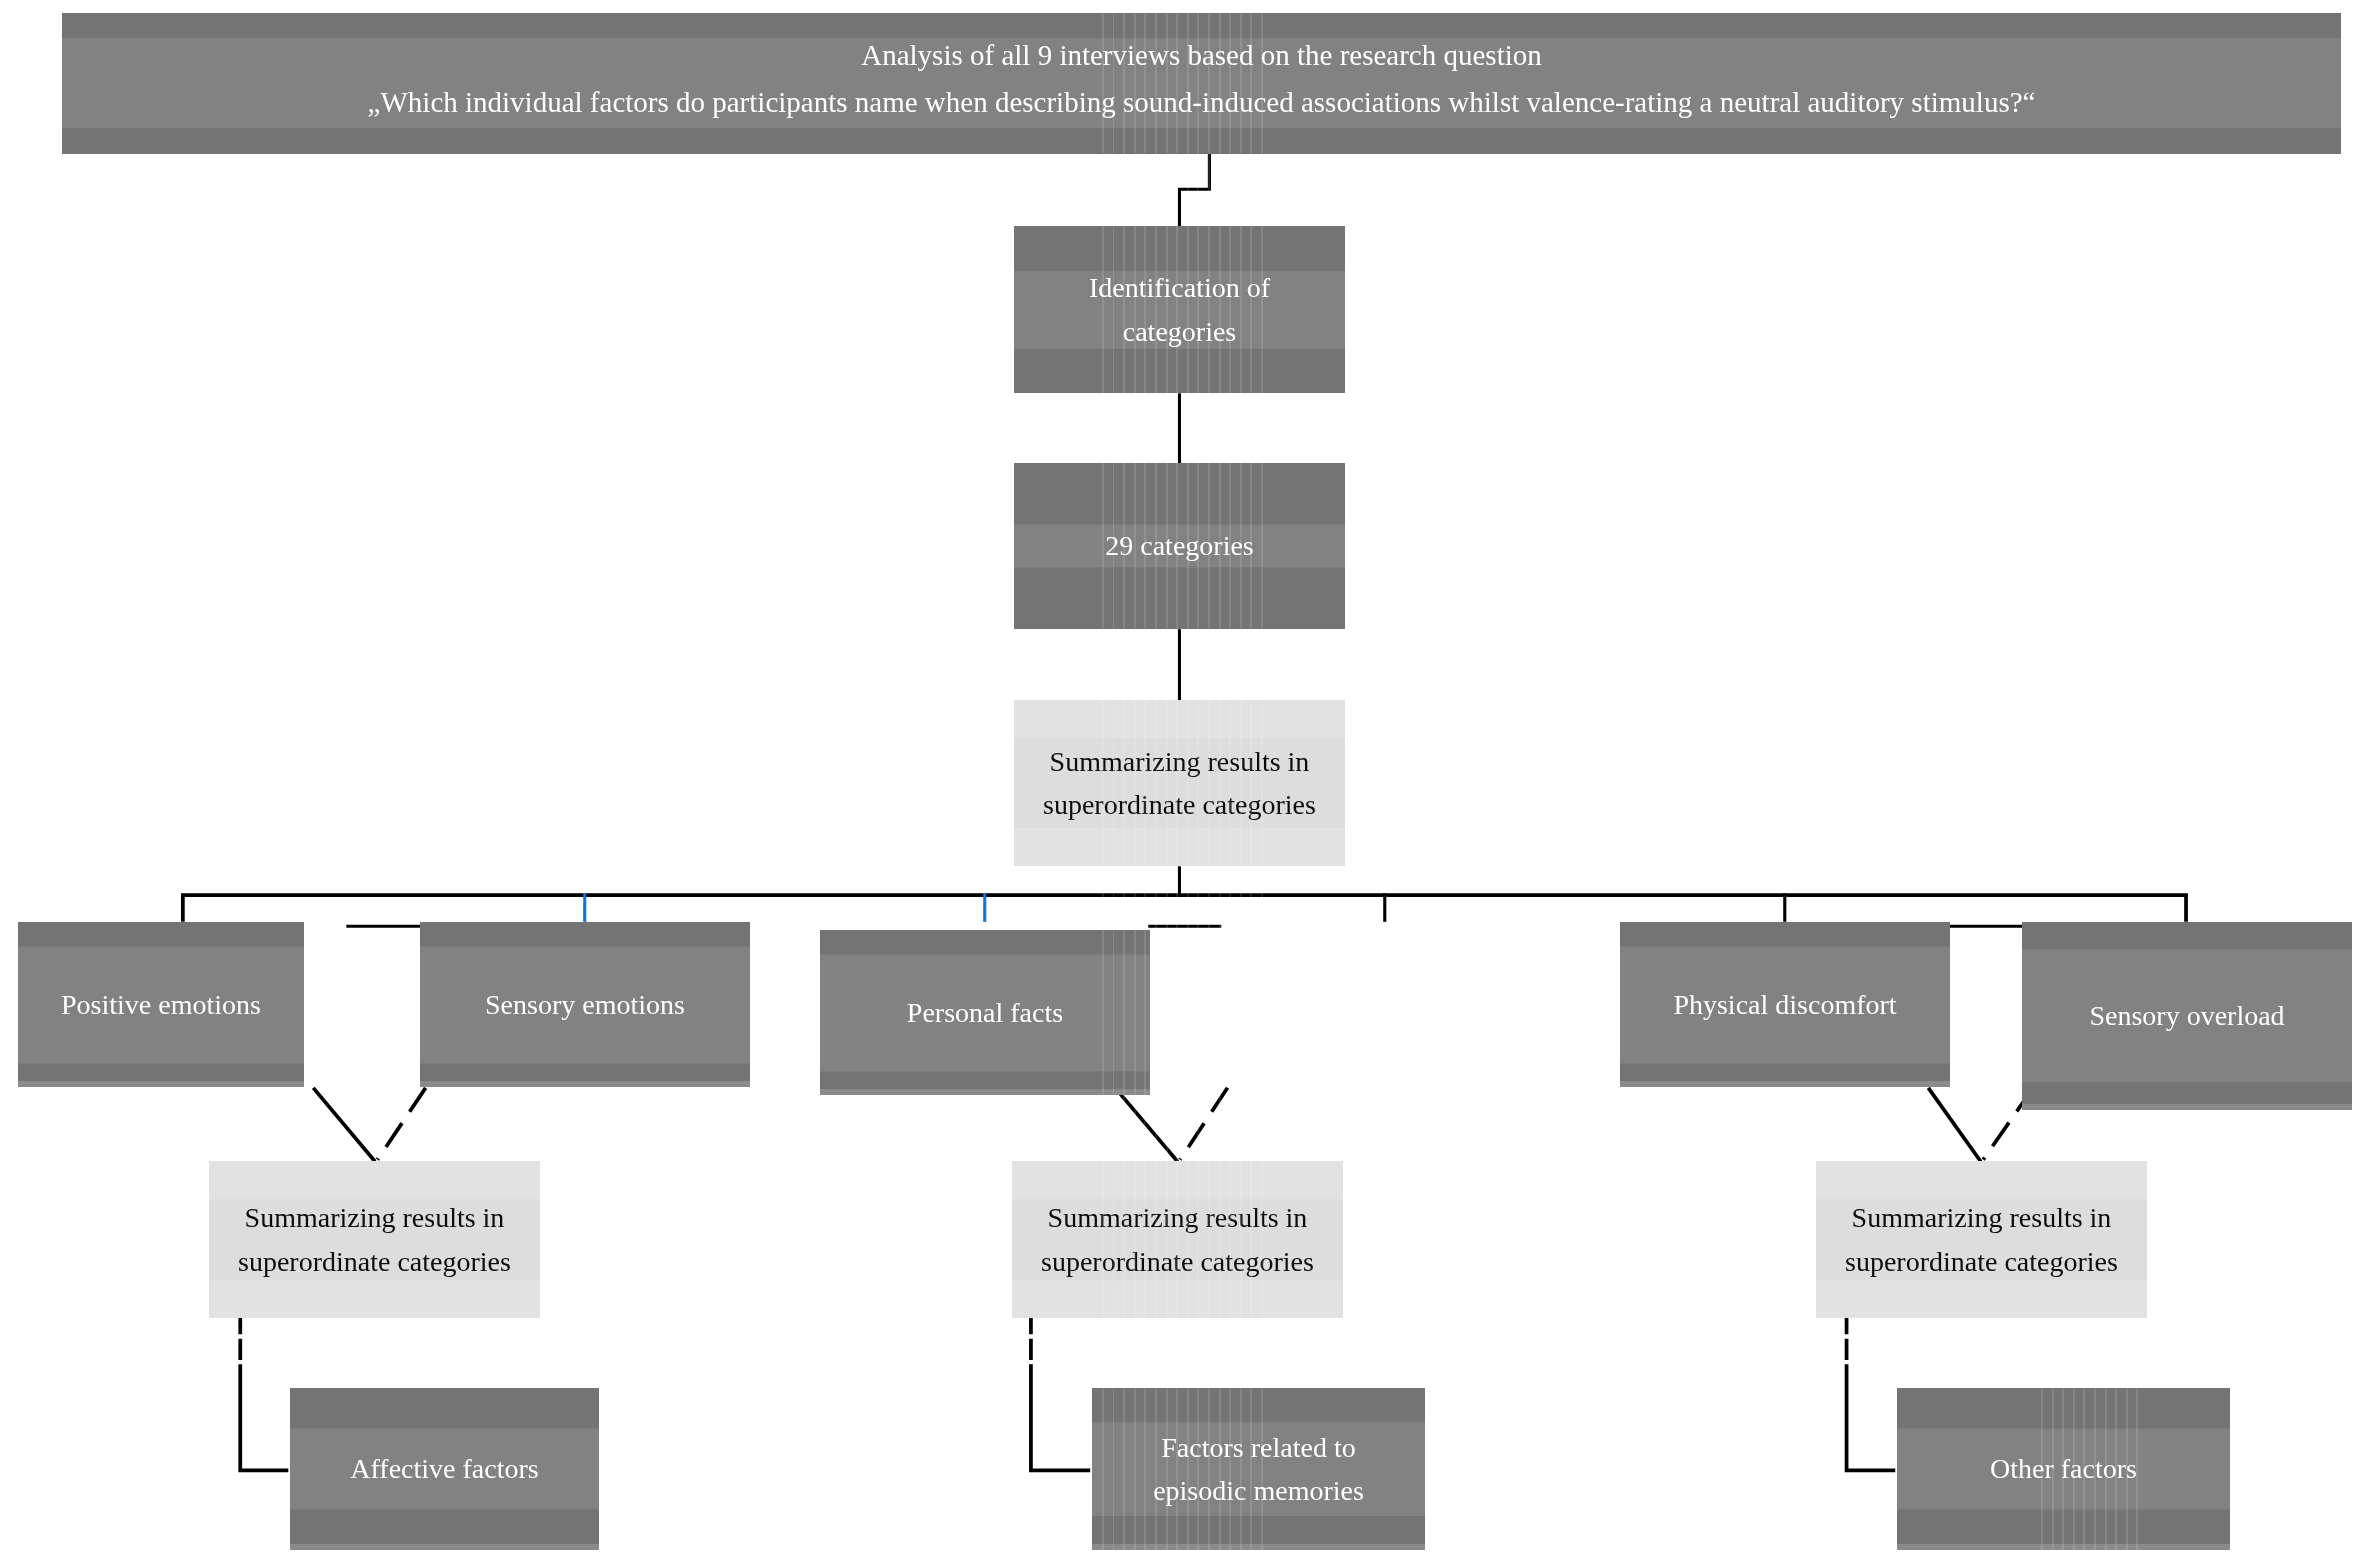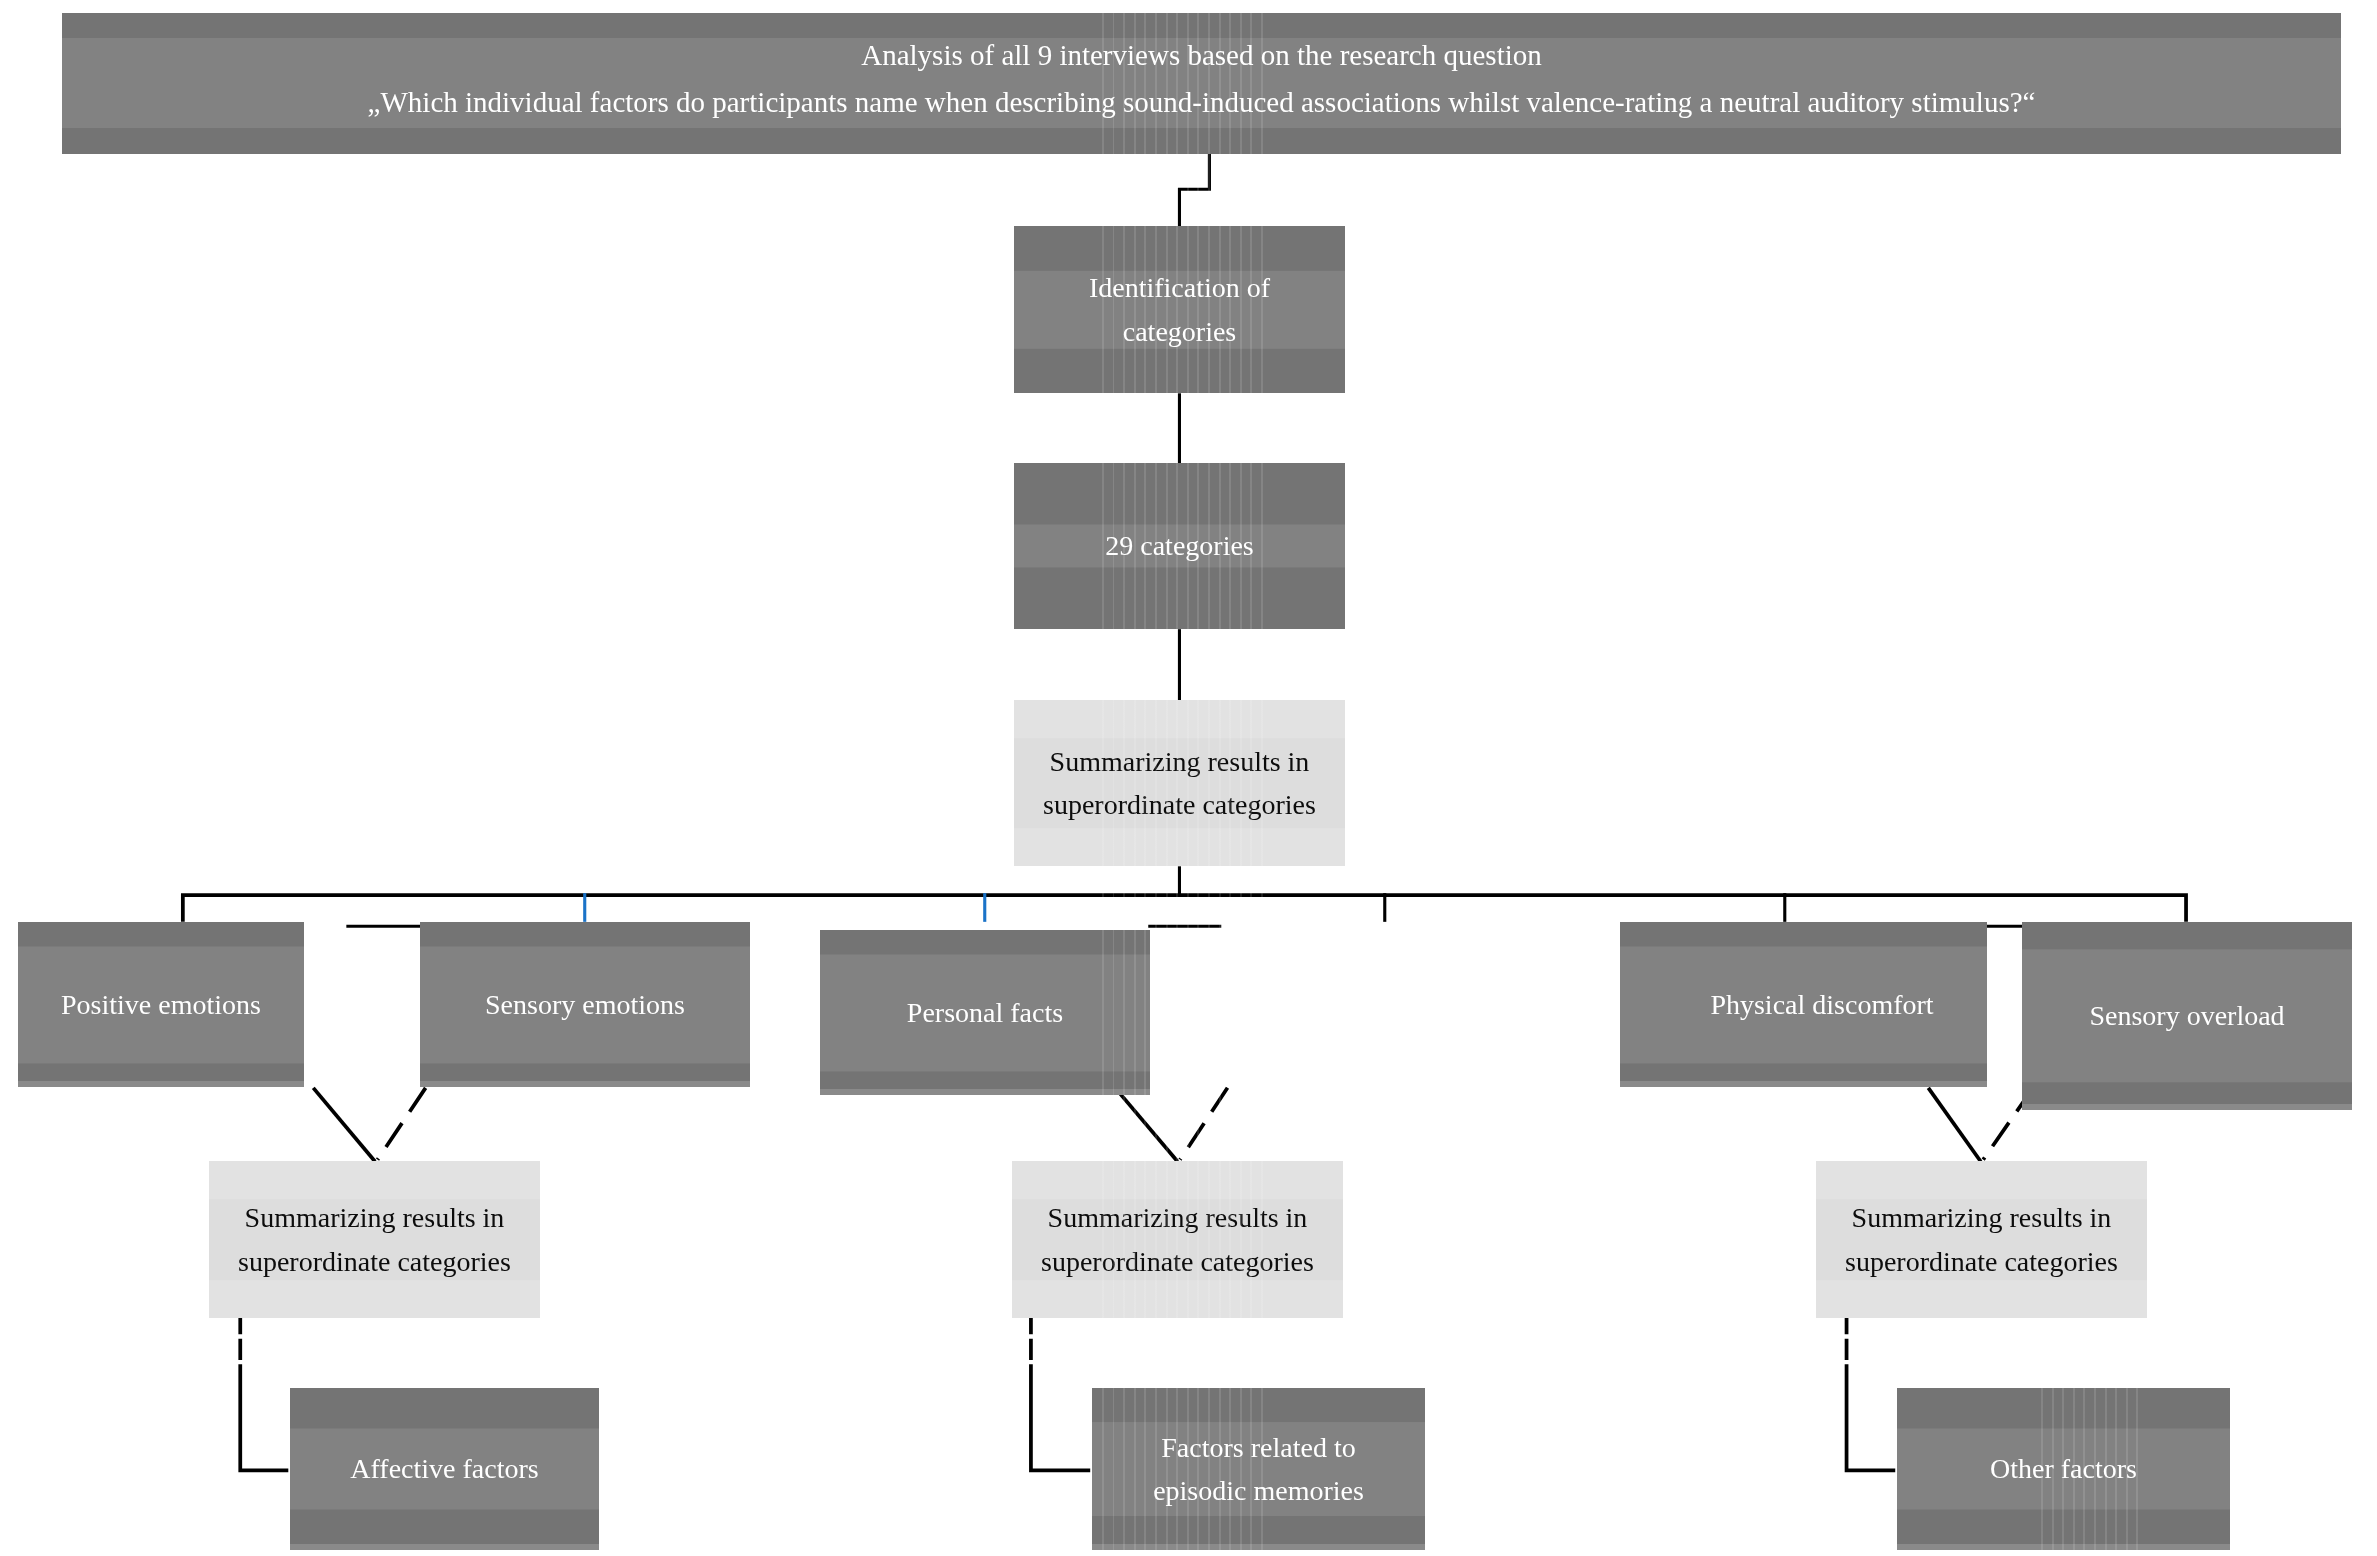"Physical discomfort" div.node { padding-left: 37px -> none }
